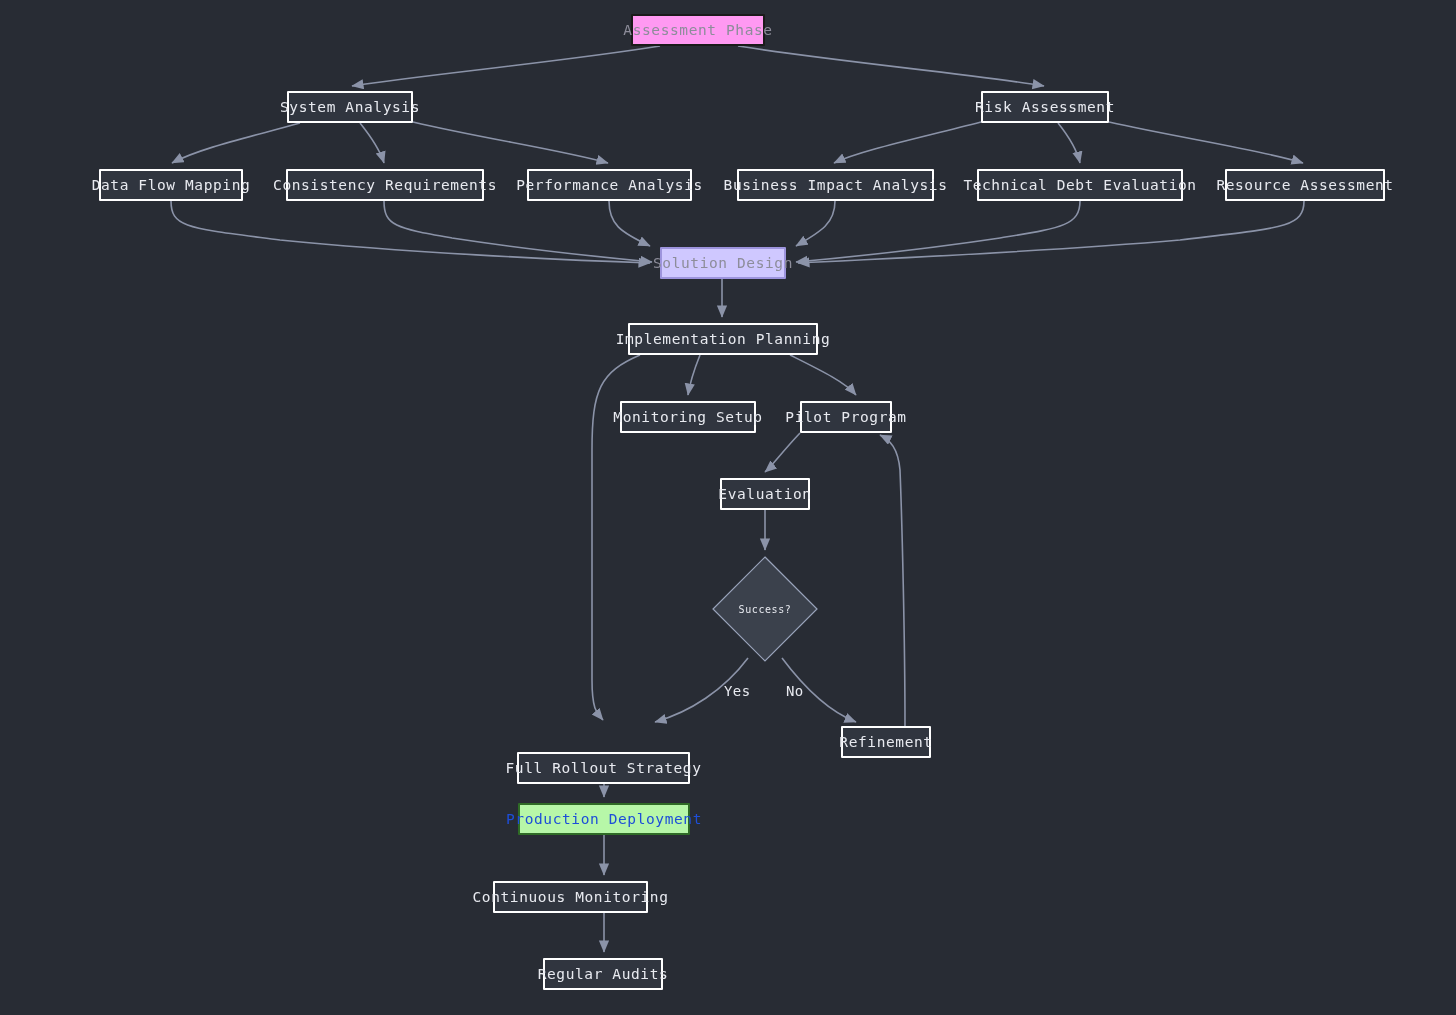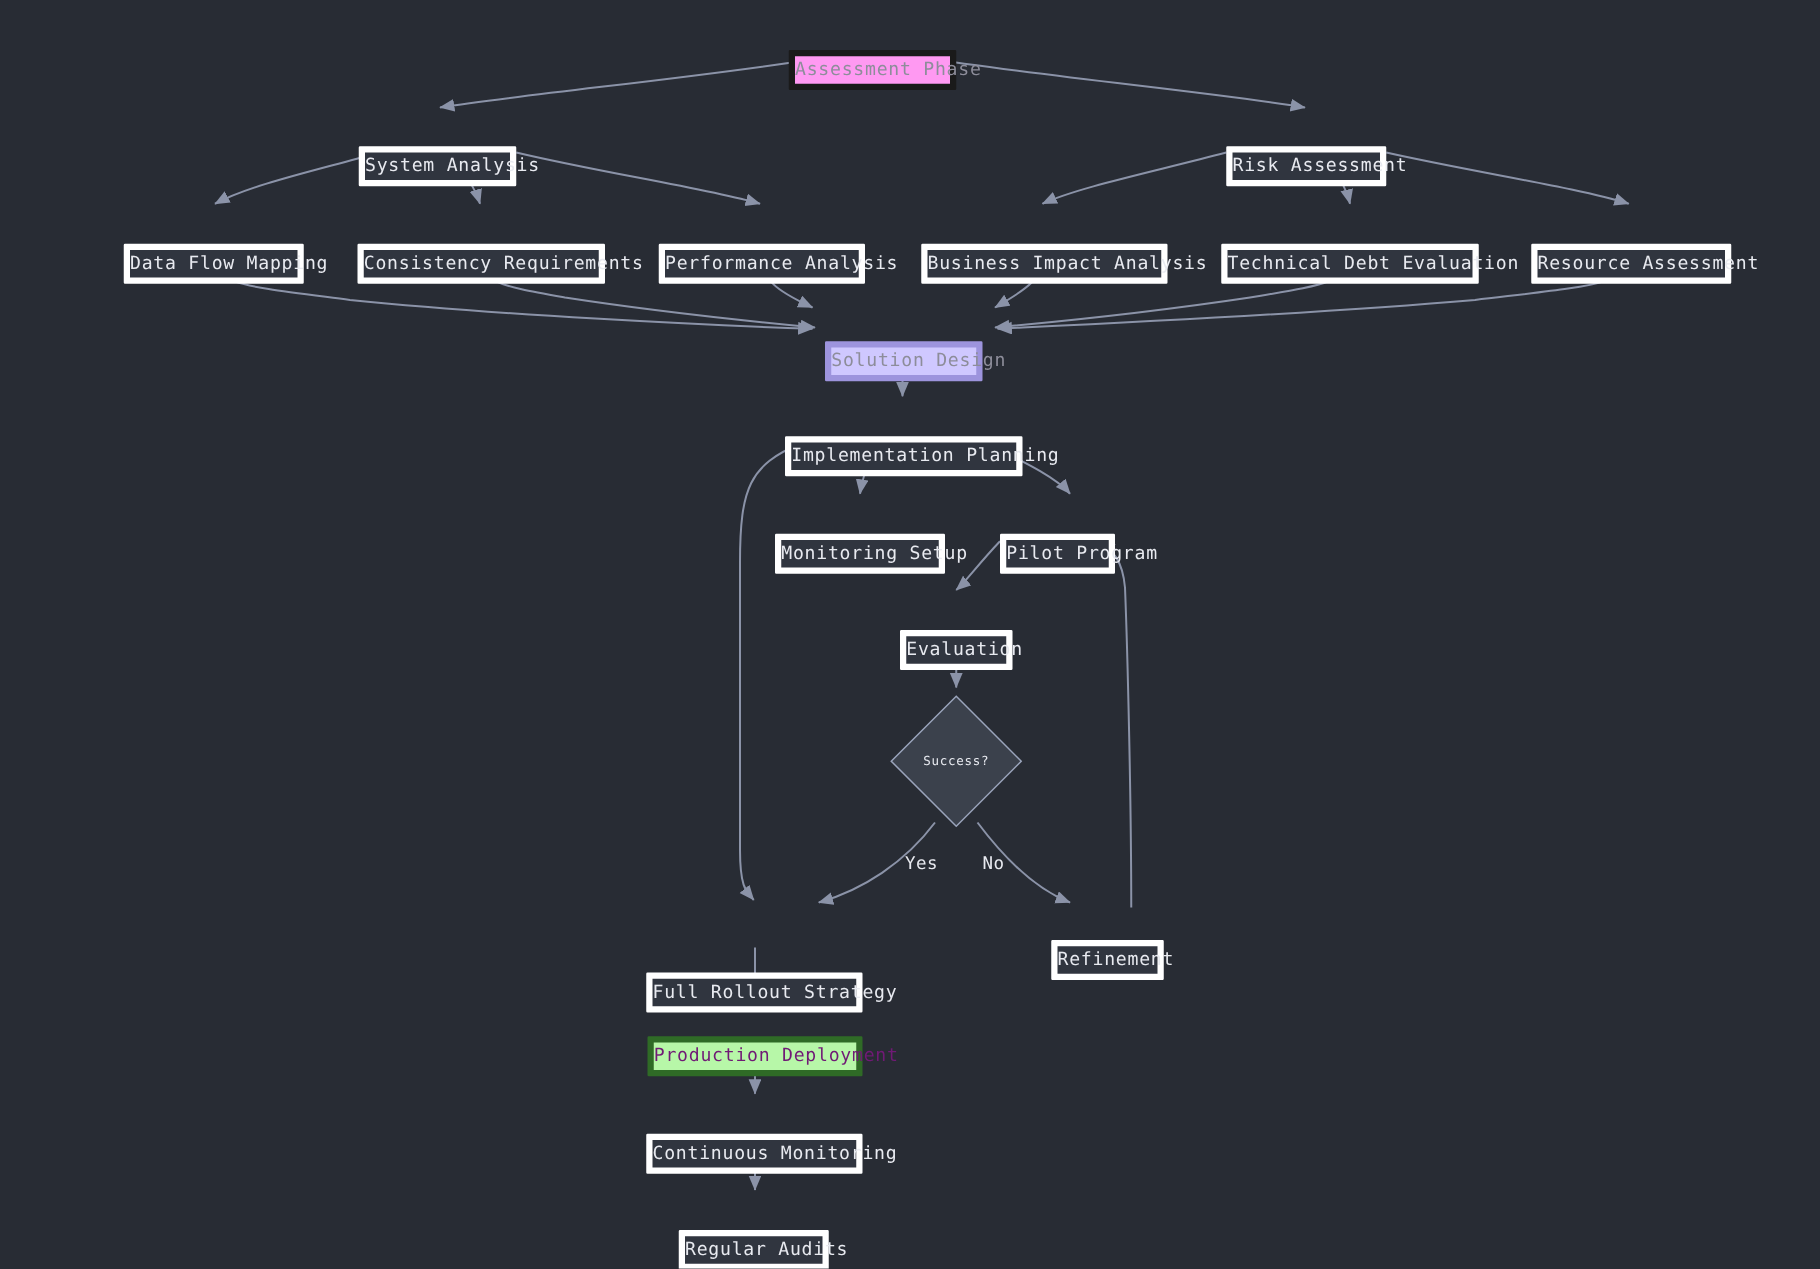"Assessment Phase" .node { border: 5px solid #ffffff -> 2px solid #ffffff; justify-content: none -> center; margin-top: 26px -> none }
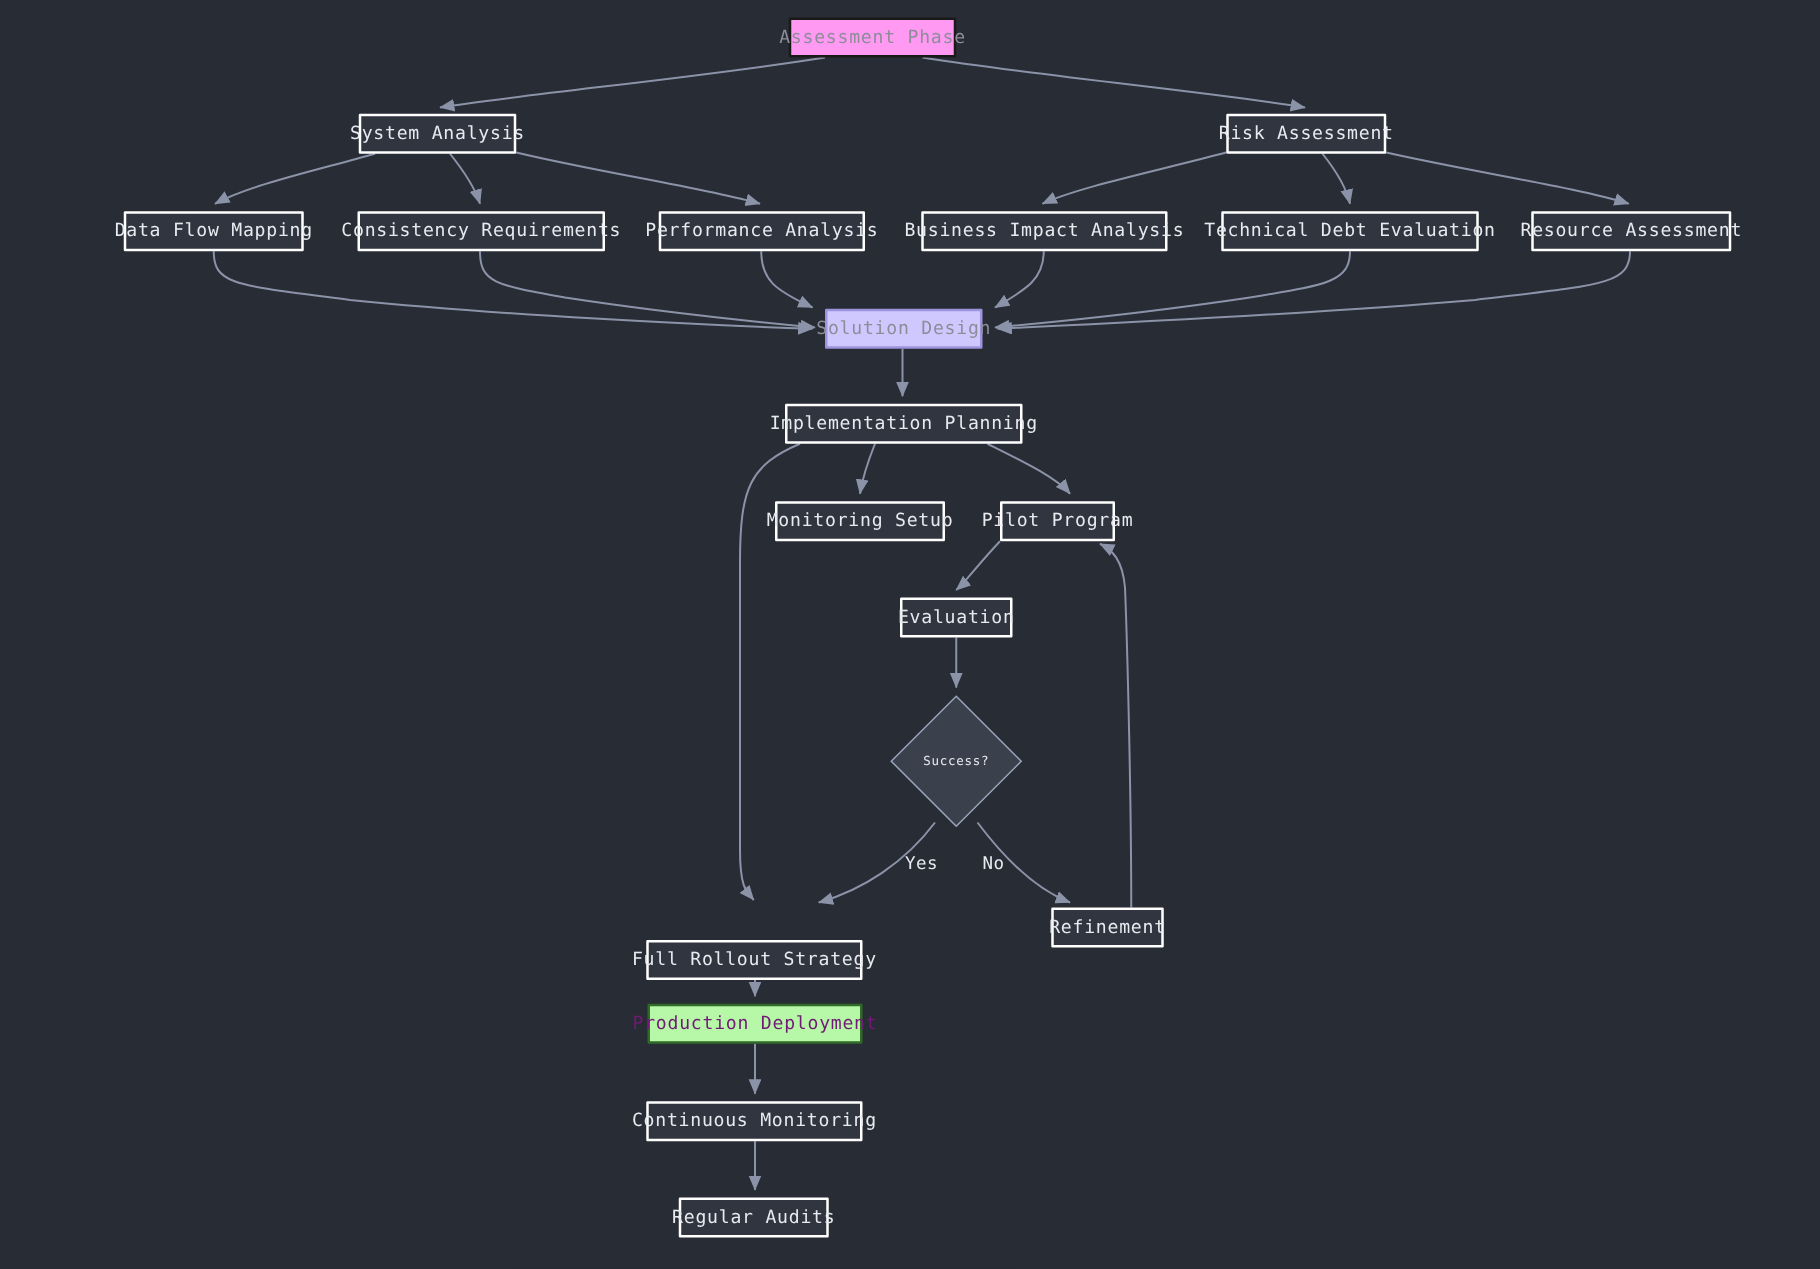"Production Deployment" .node.special-green { color: #701a75 -> #1d4ed8 }
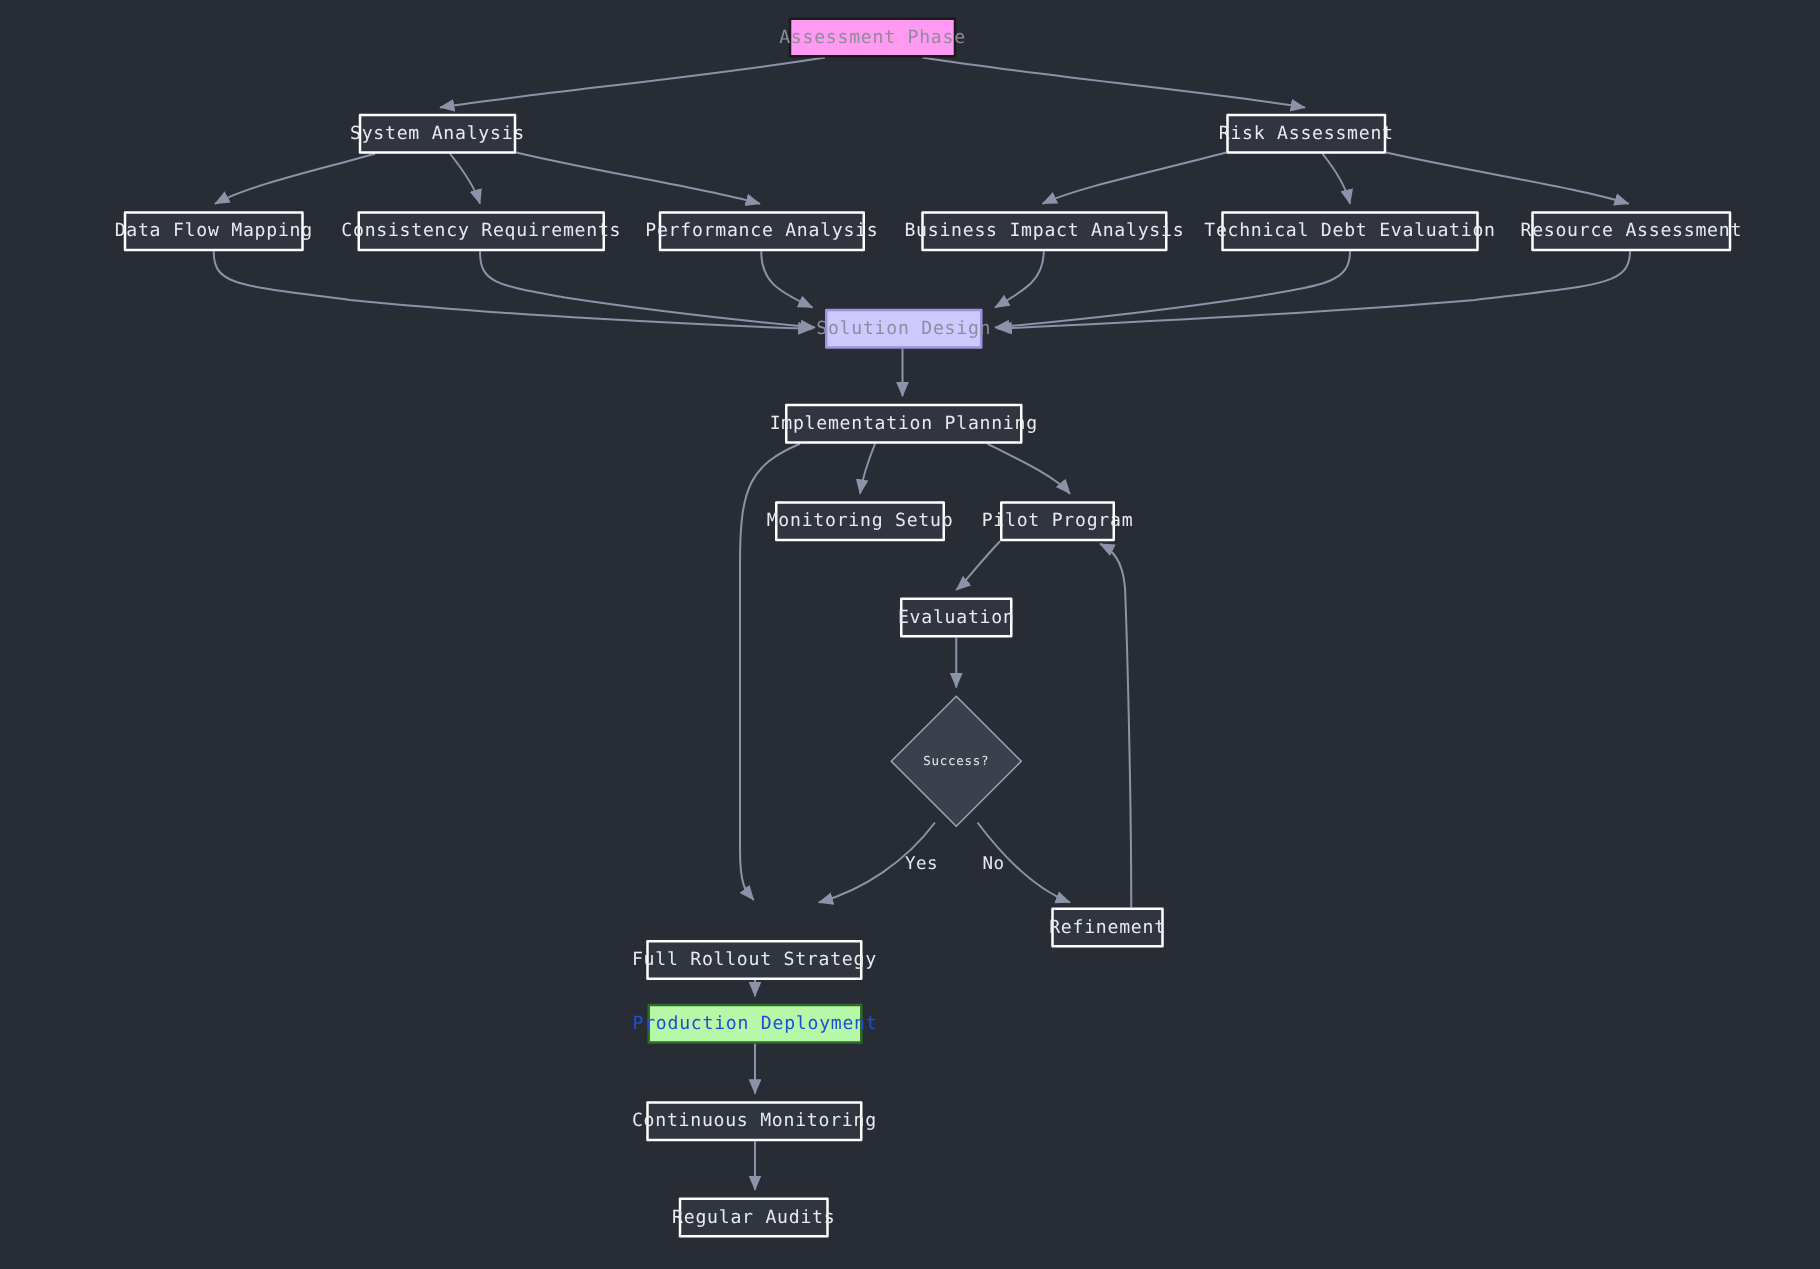"Continuous Monitoring" div.node { left: 517px -> 493px; width: 173px -> 155px }
